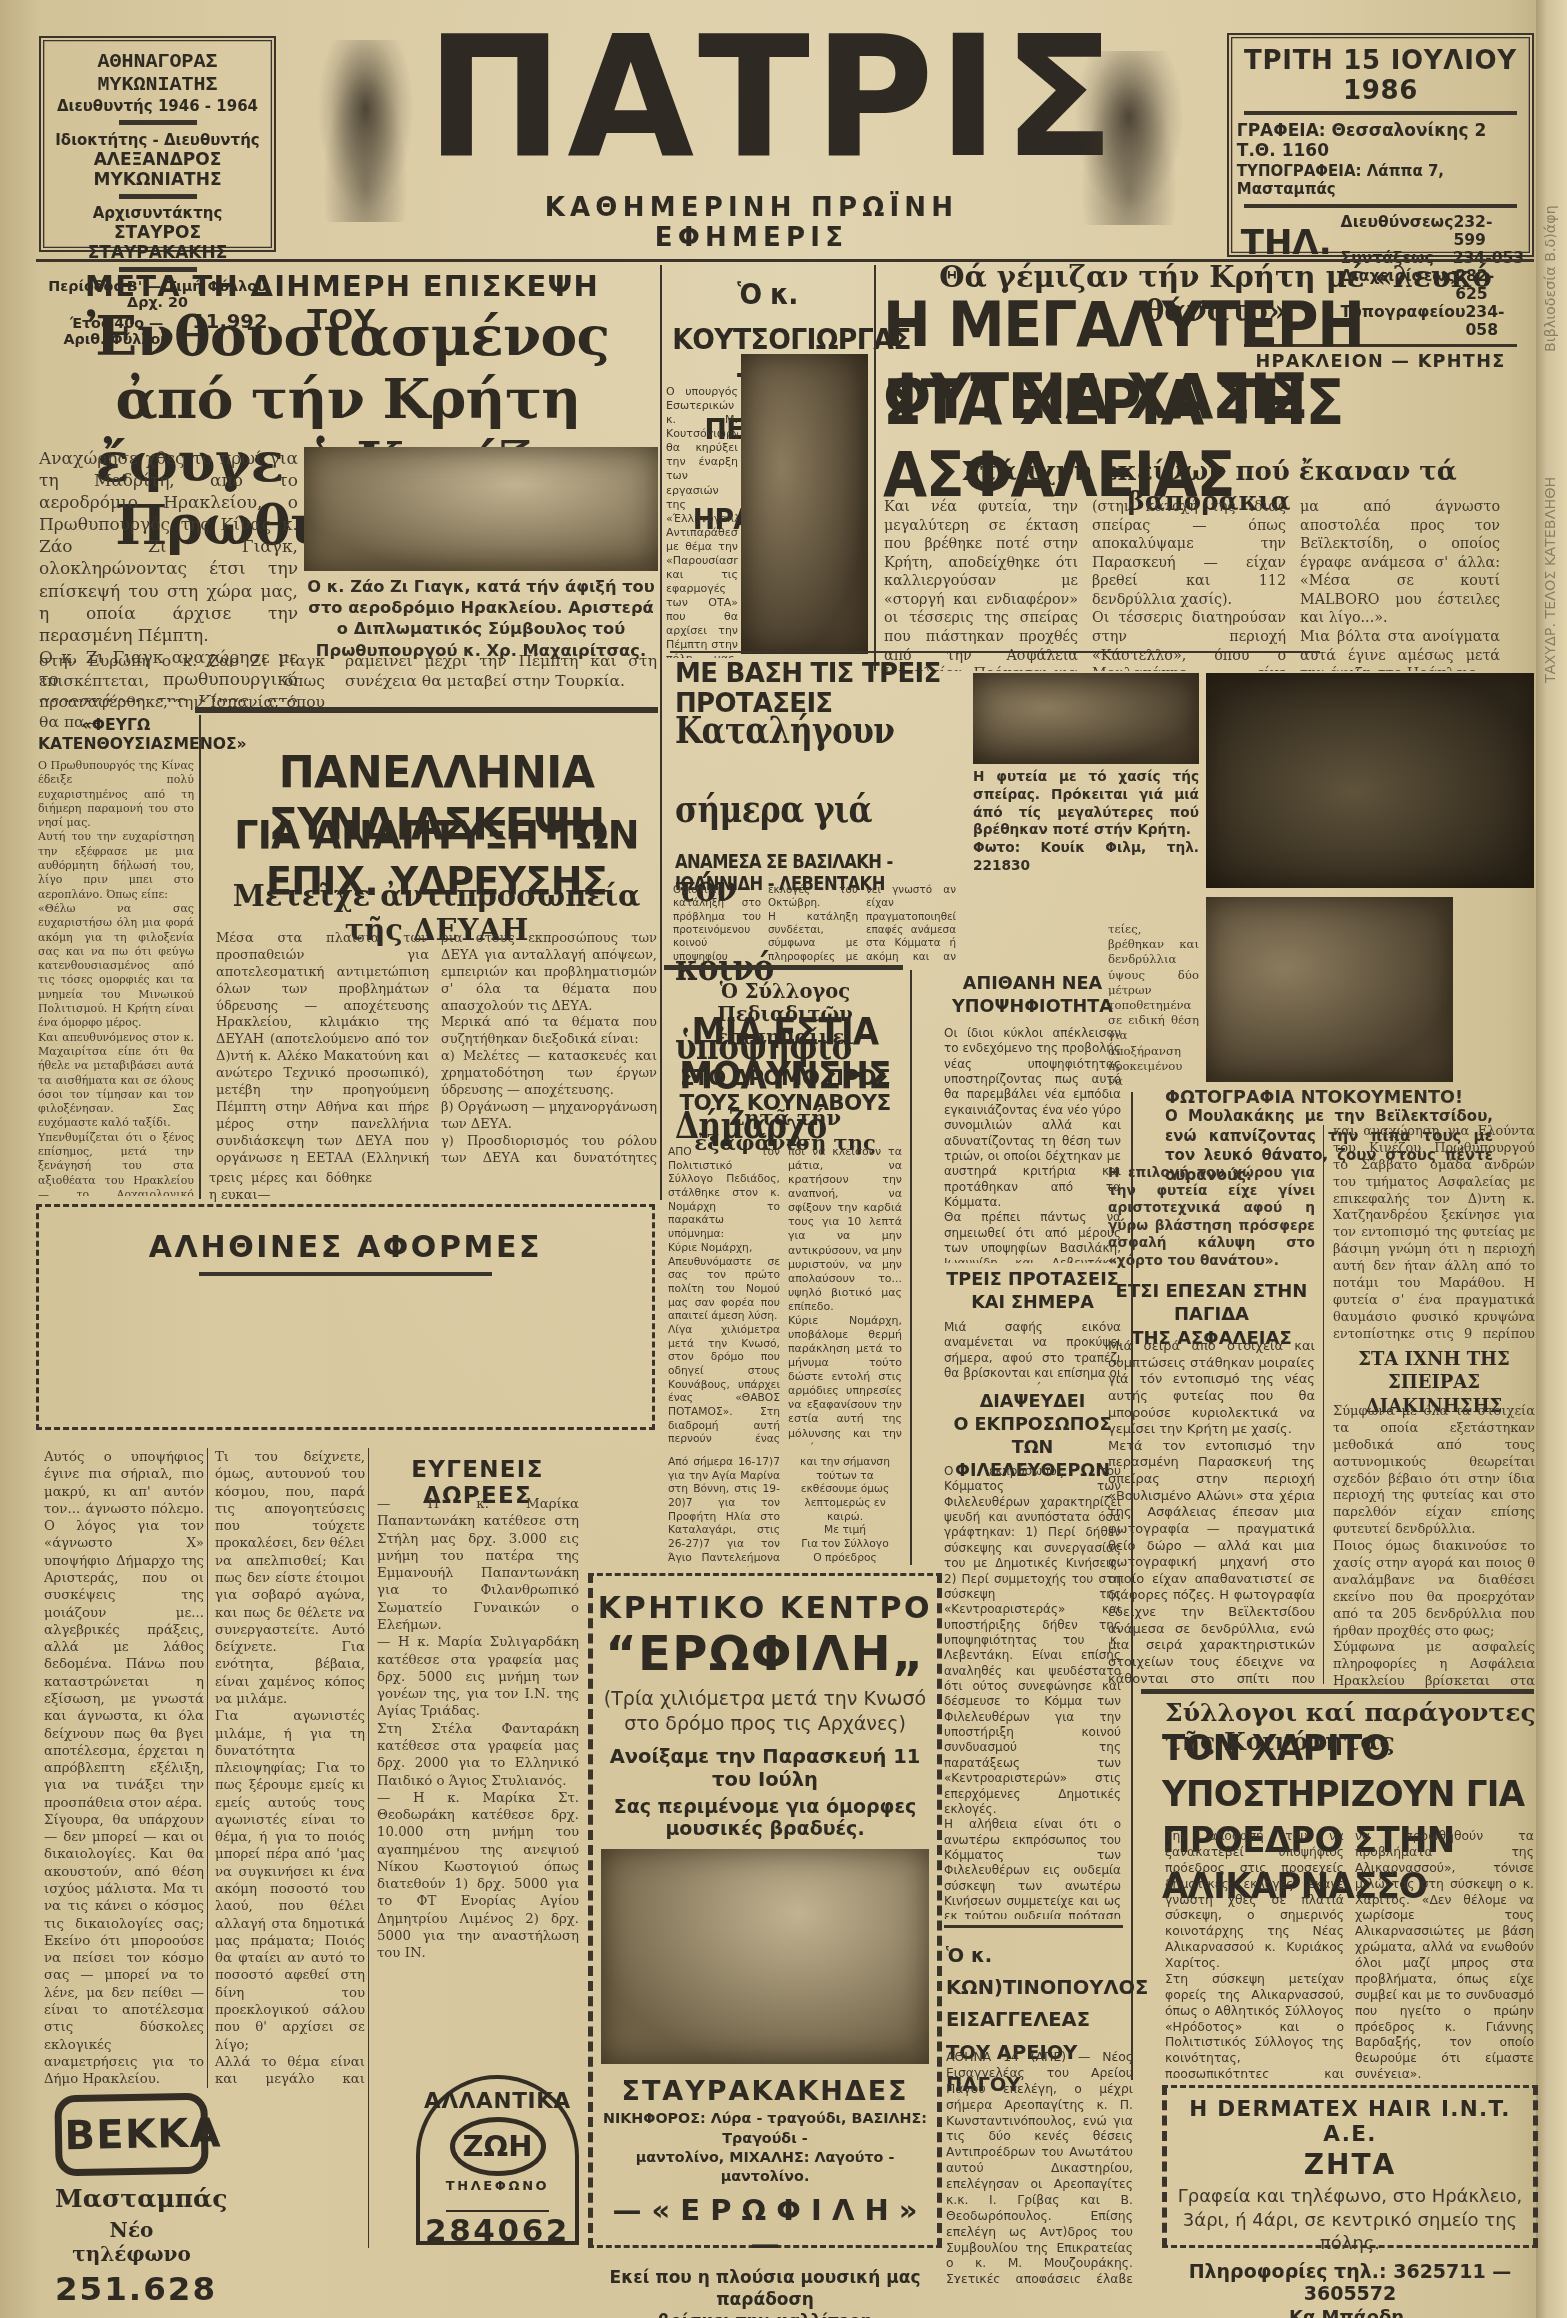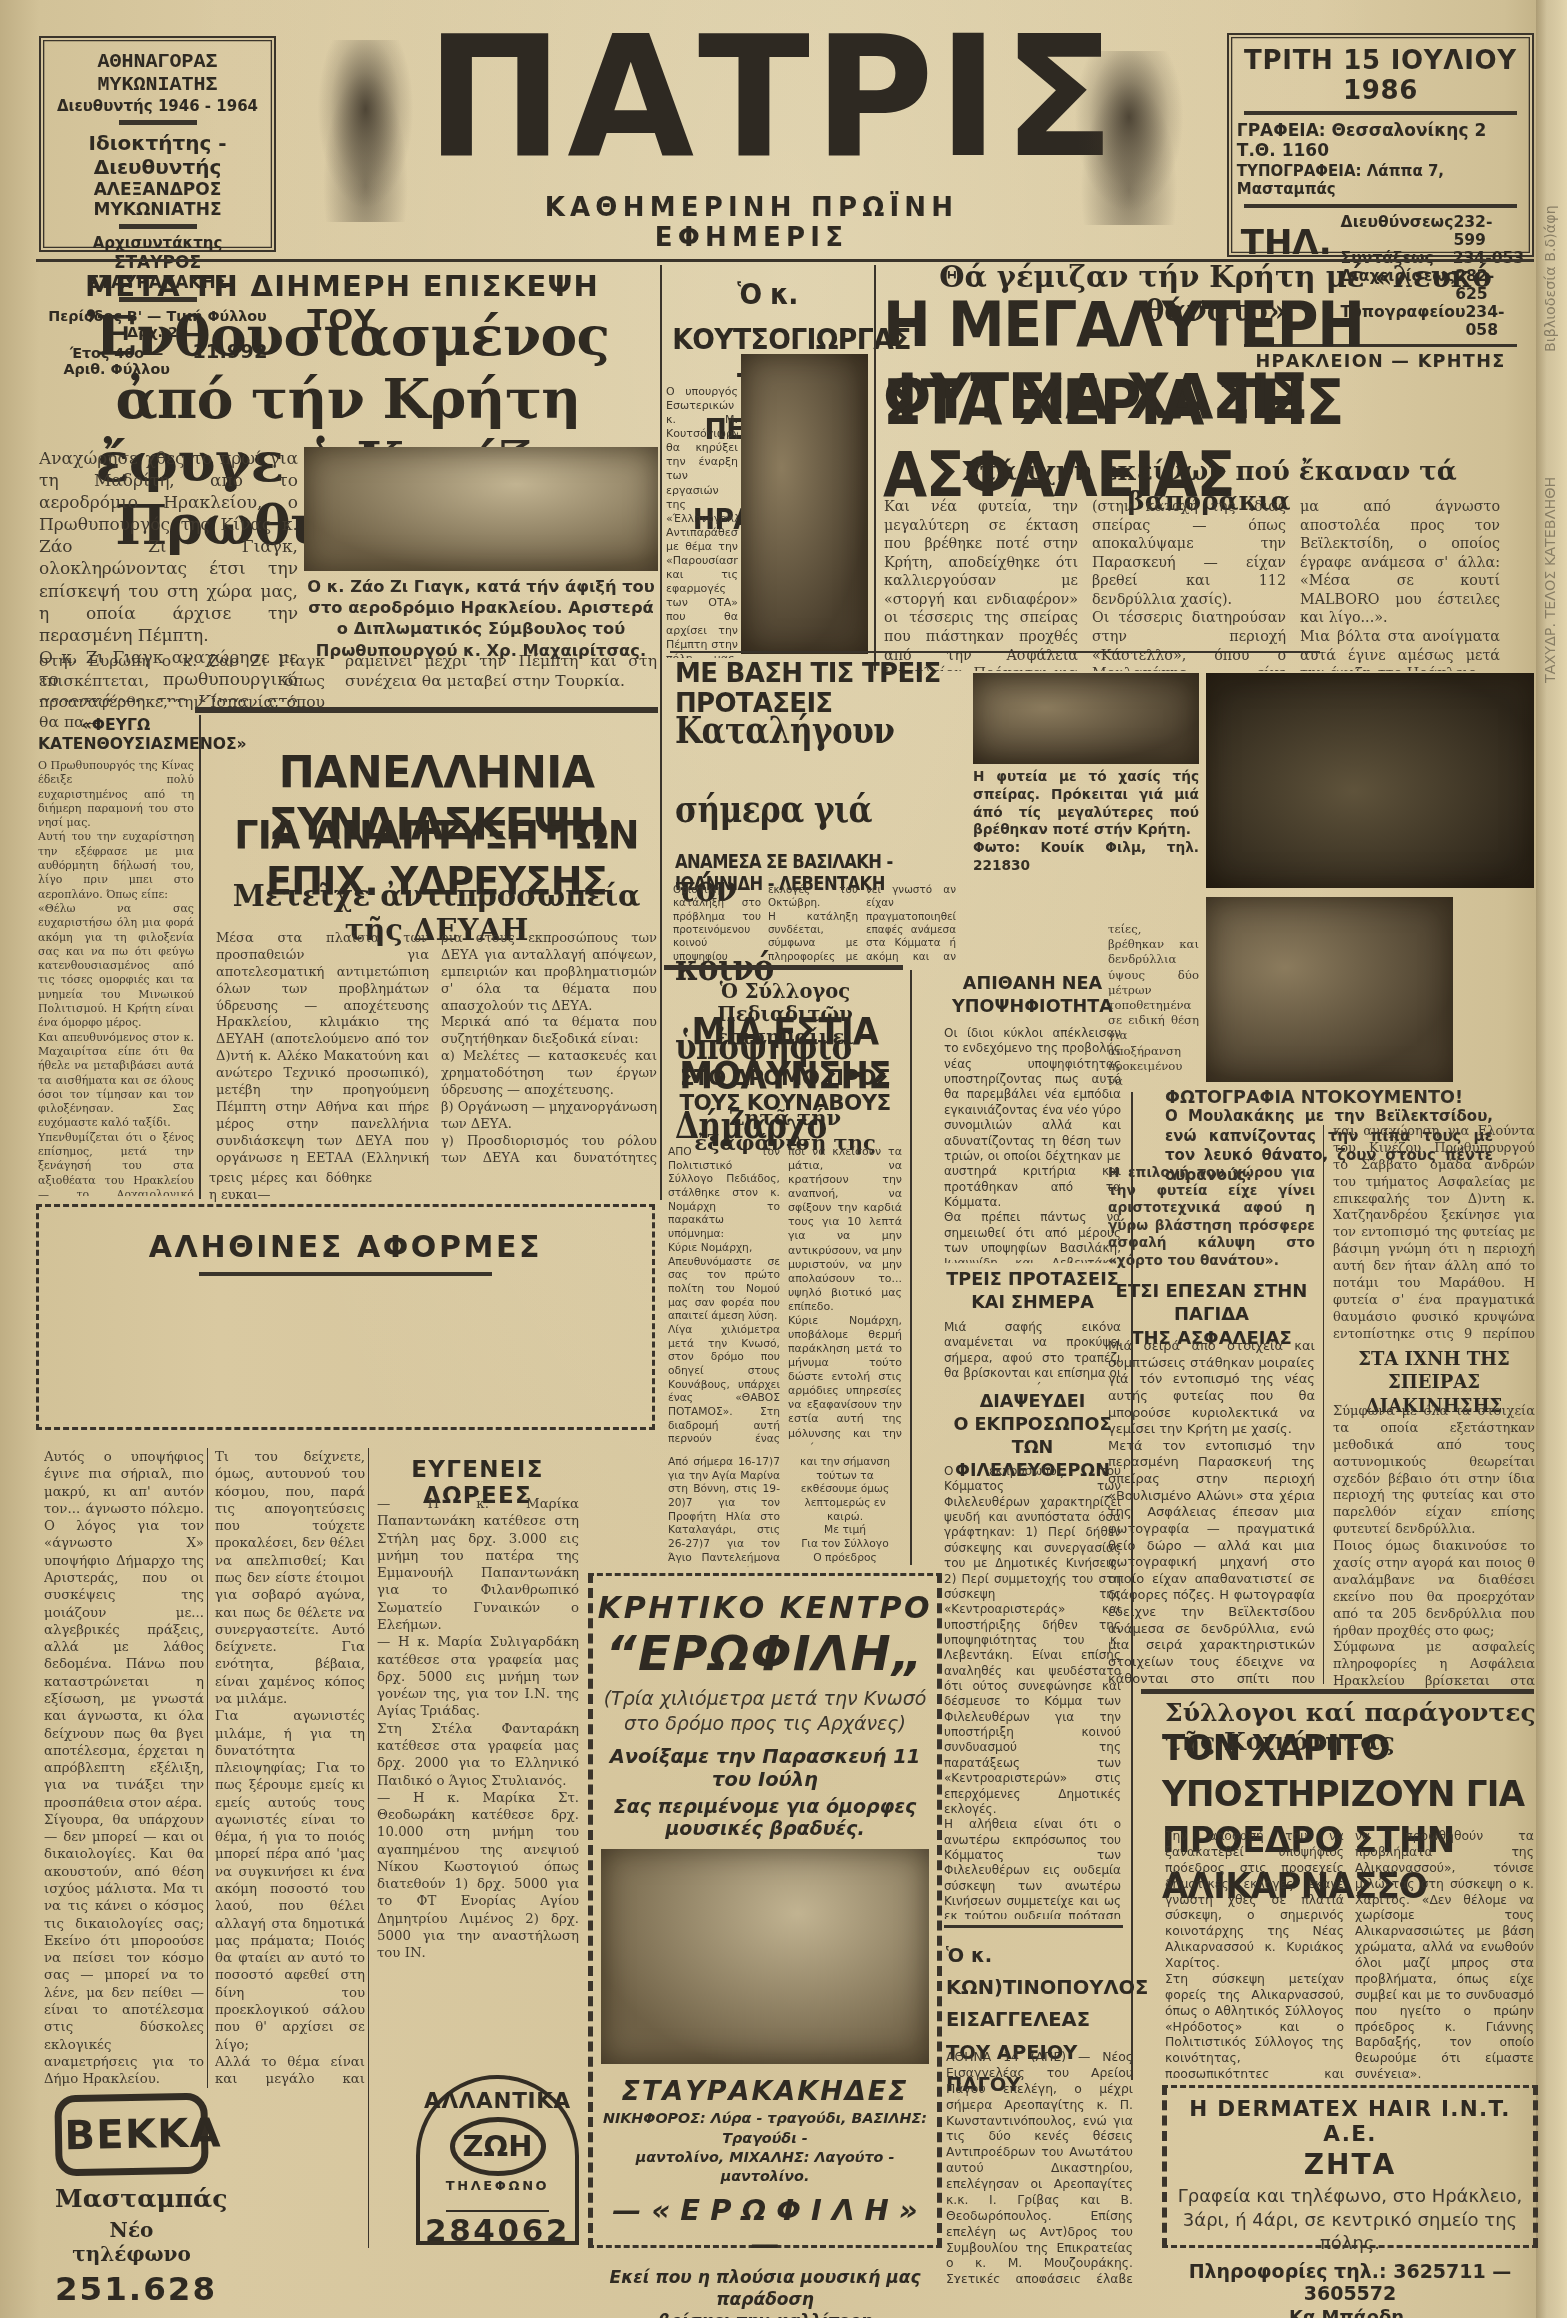"Ιδιοκτήτης - Διευθυντής" div.hl { font-size: 20px -> 15px }
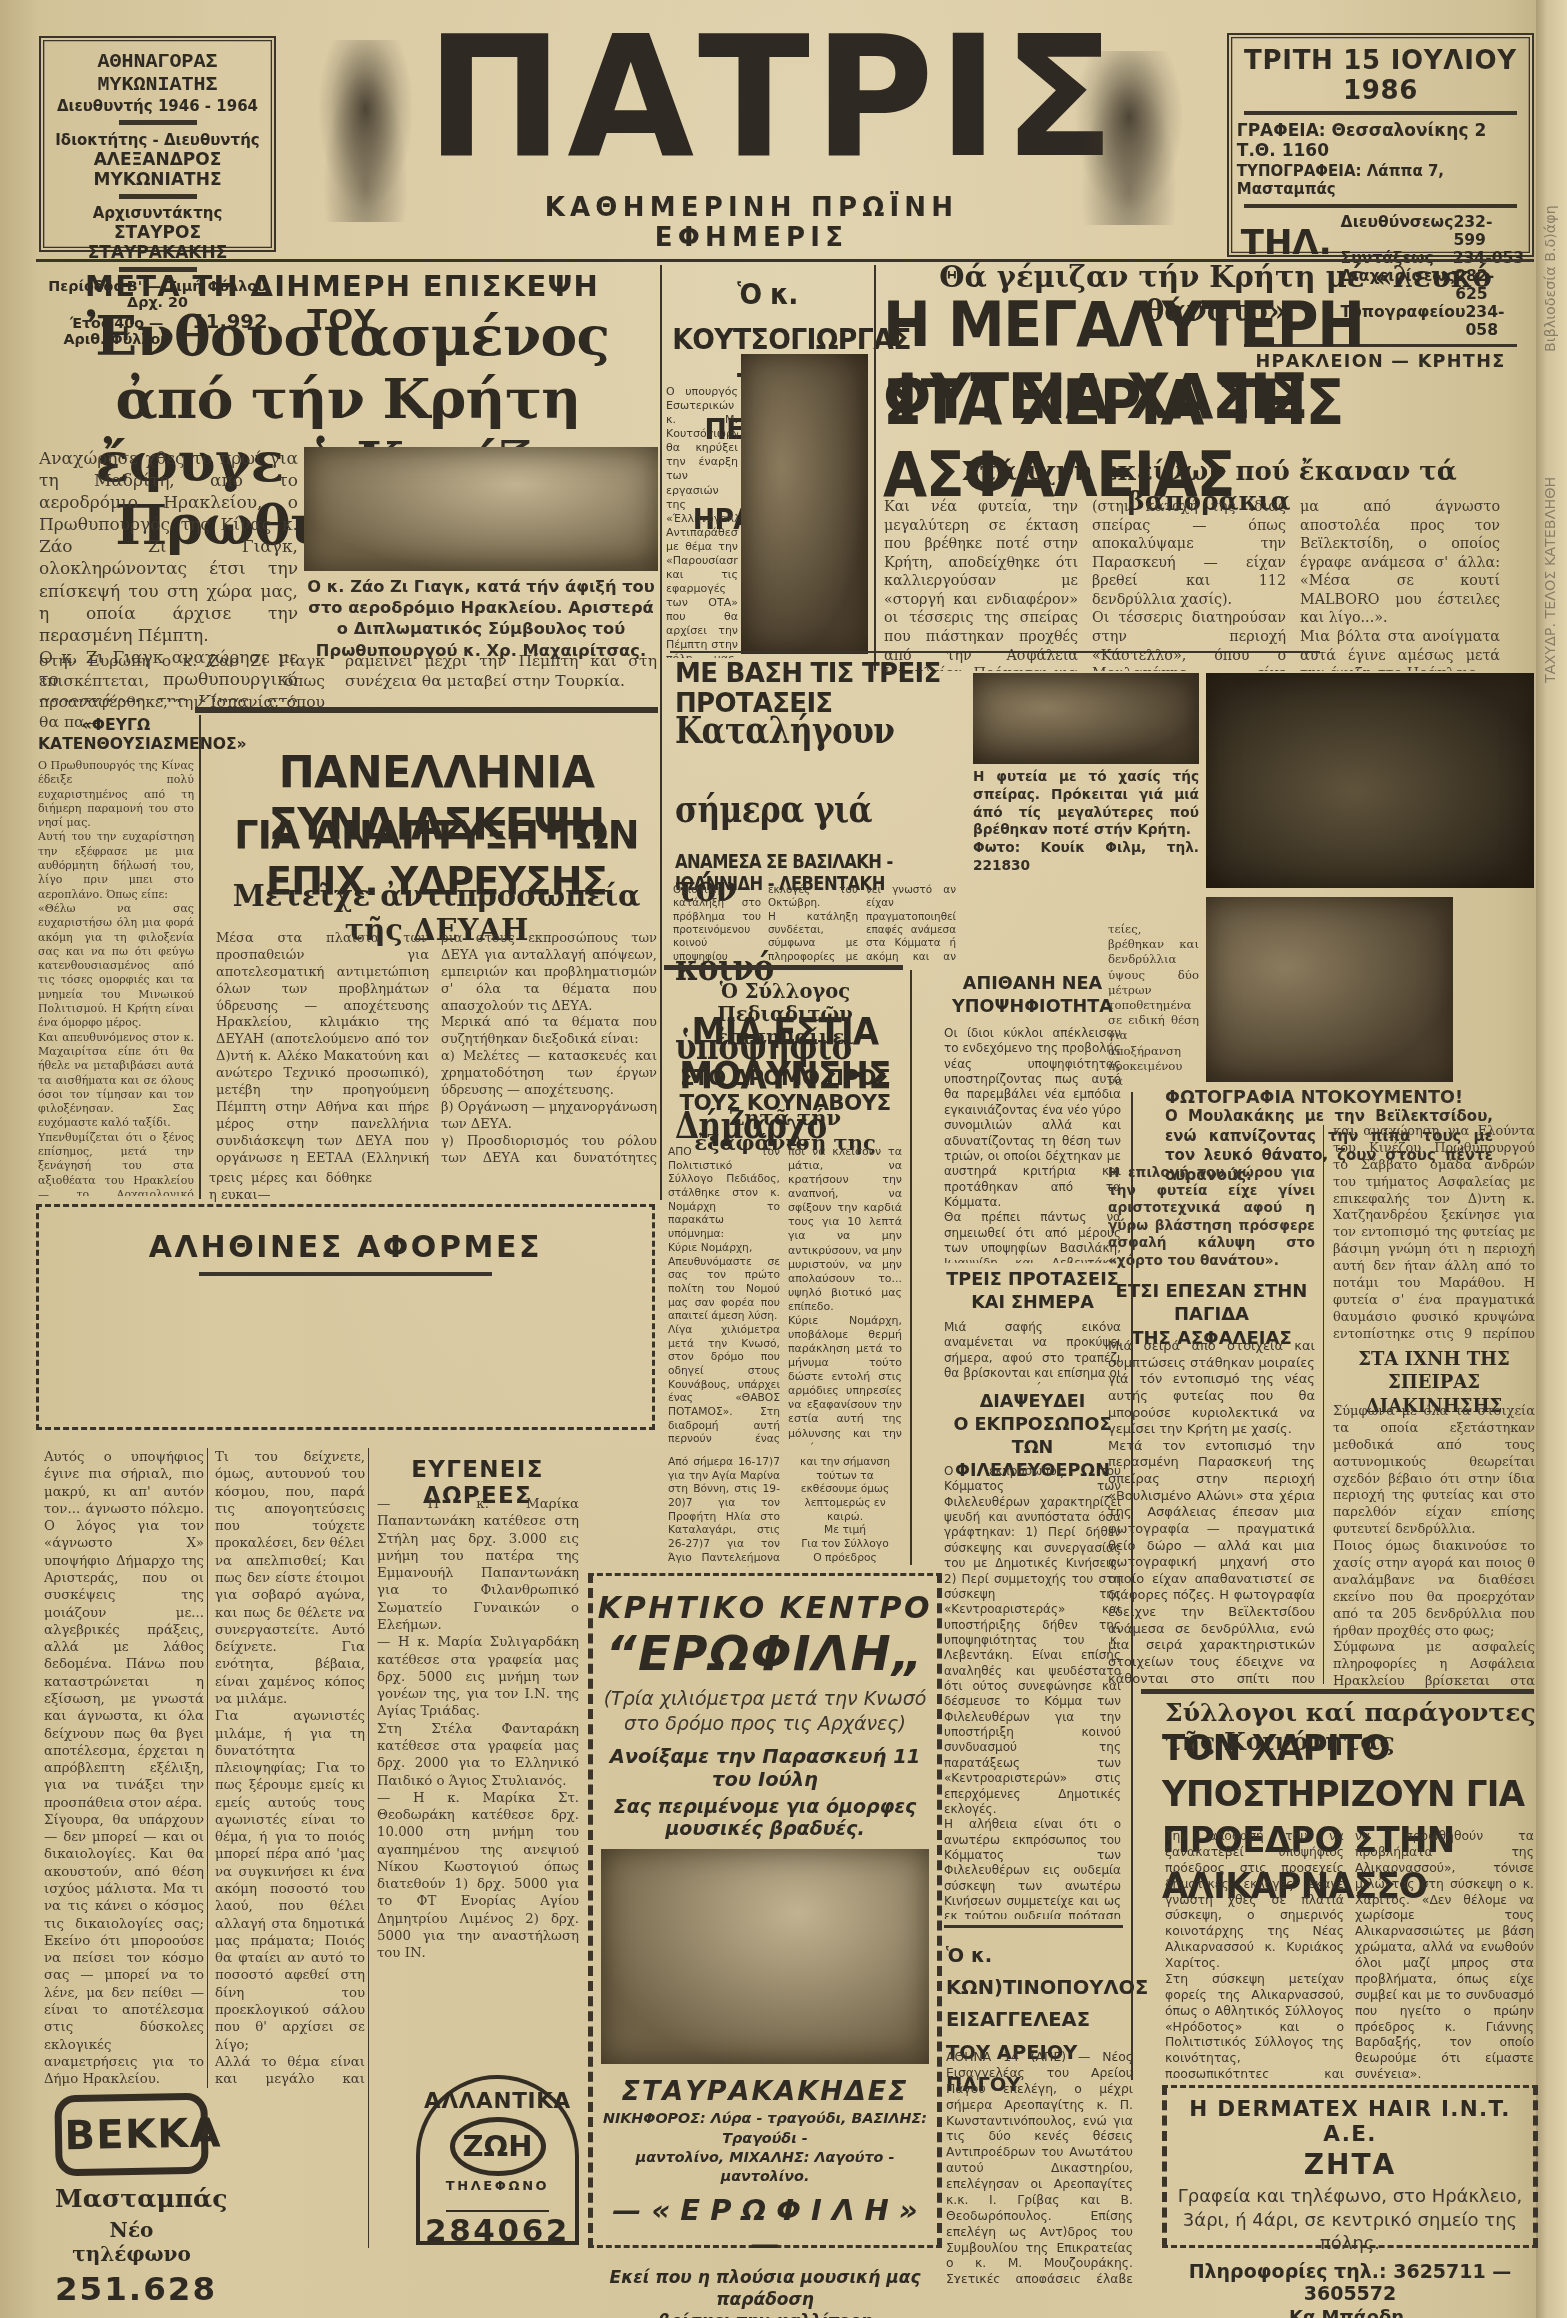"ΚΡΗΤΙΚΟ ΚΕΝΤΡΟ" div.abs { font-style: italic -> none }
